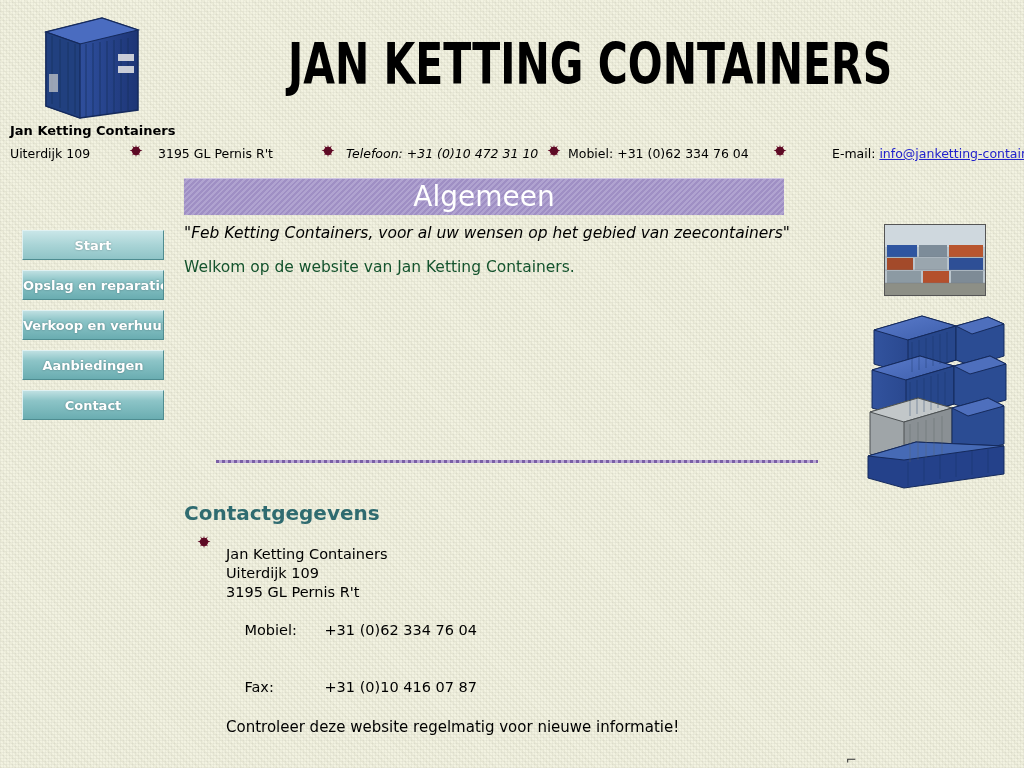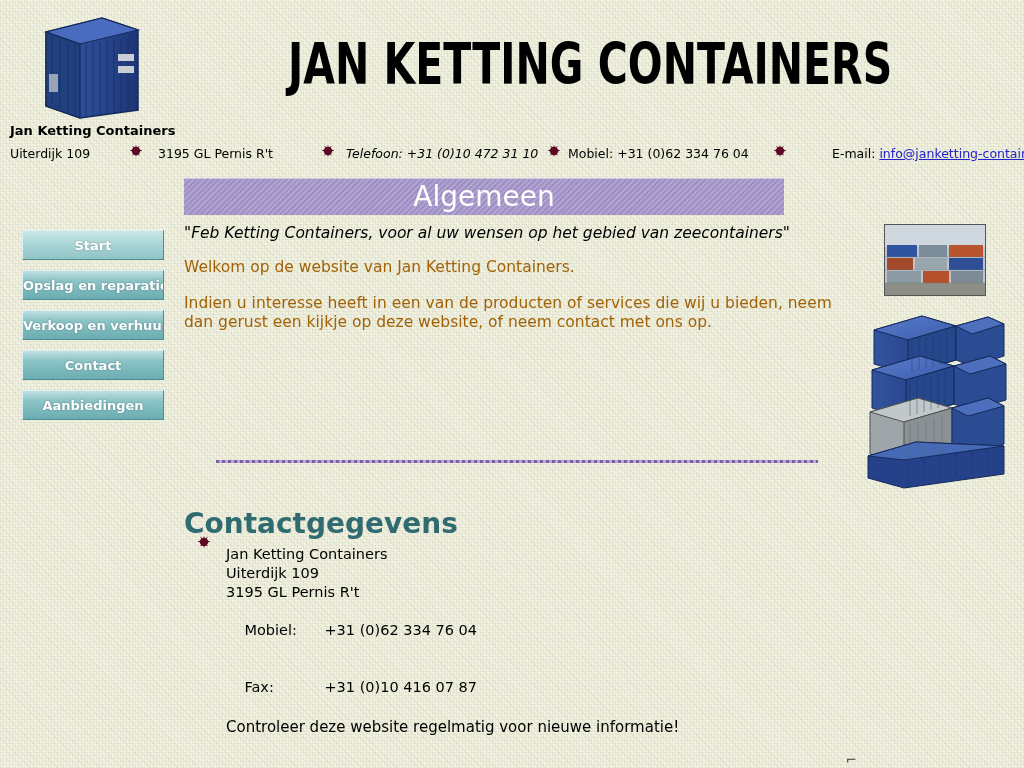"Welkom op de website van" #content p.body { color: #a16207 -> #14532d }
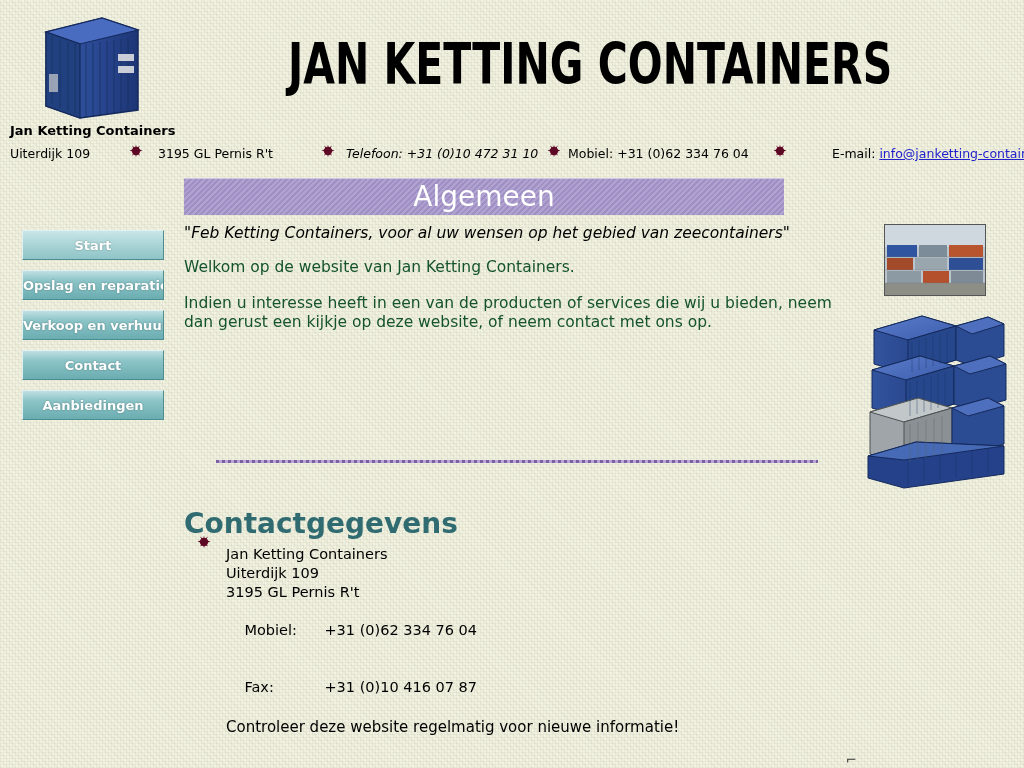"Indien u interesse heeft in" p.body { html: <p>Indien u interesse heeft in een van de producten of services die wij u bieden, neem dan gerust een kijkje op deze website, of neem contact met ons op.</p> -> none }
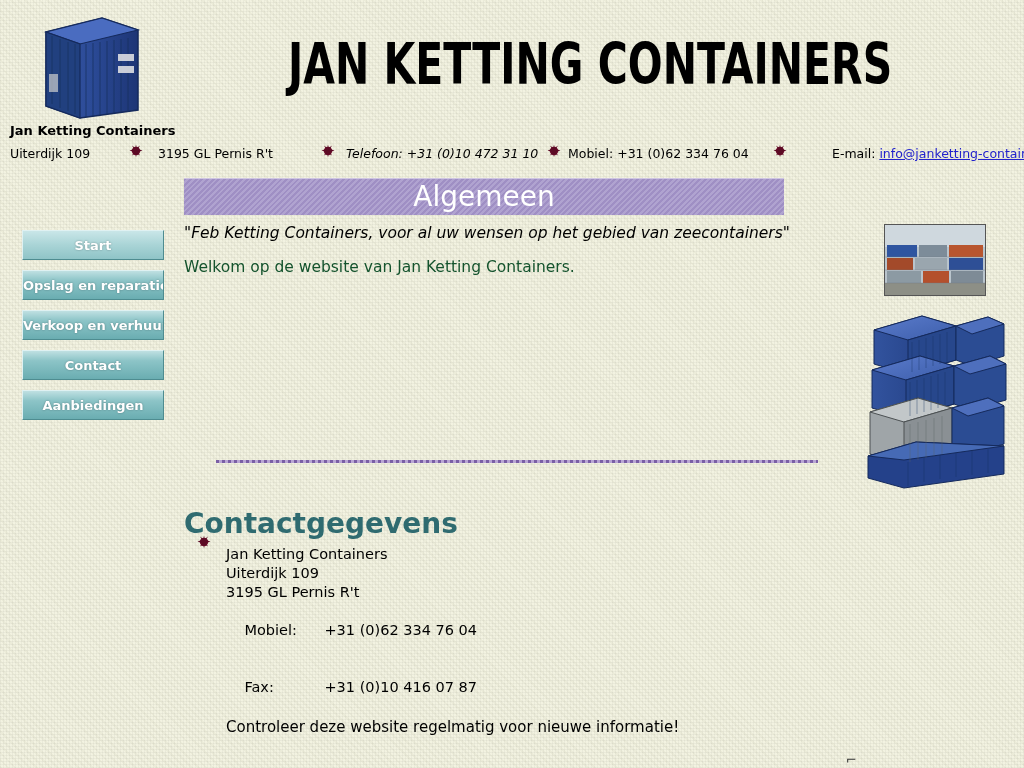"Contact" div.nav-btn { order: before "Aanbiedingen" -> after "Aanbiedingen" }
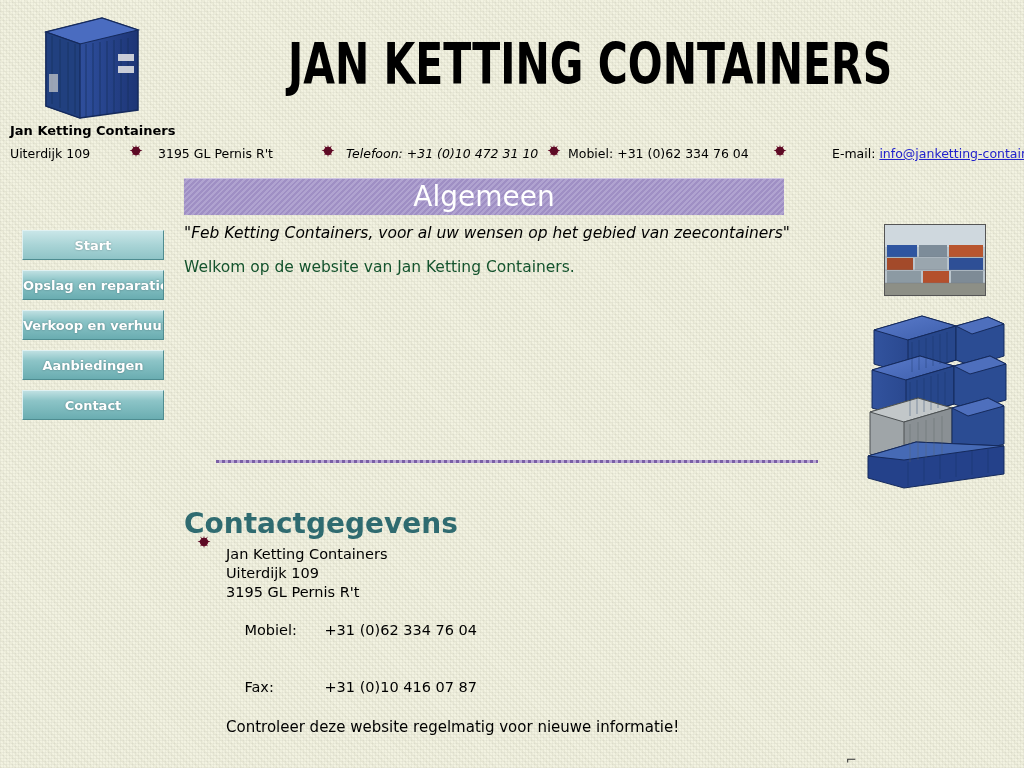"Contactgegevens" #contact-heading { font-size: 28px -> 20px }
